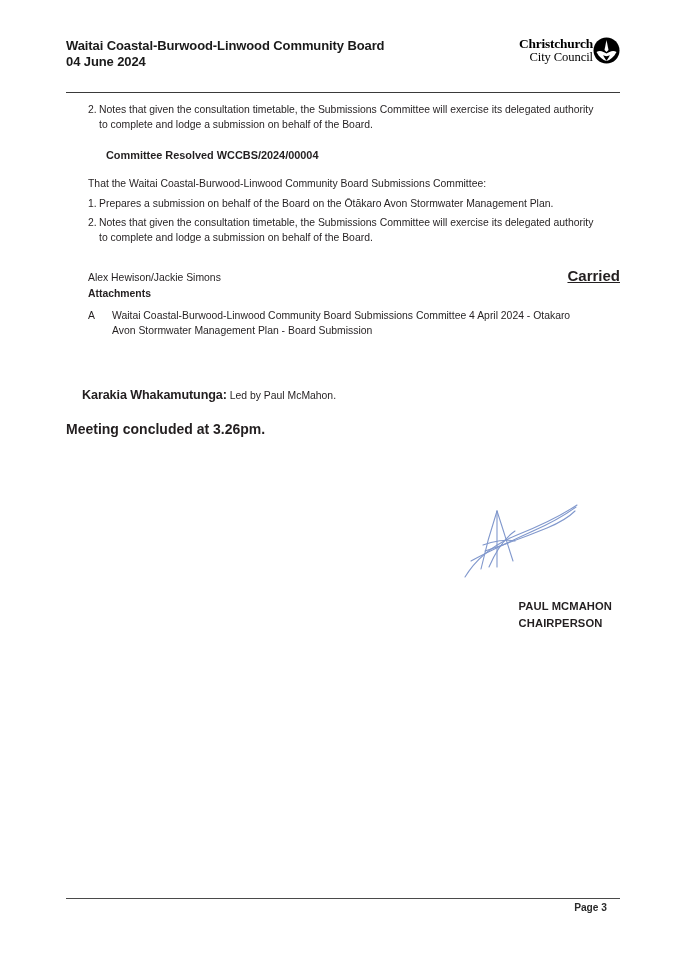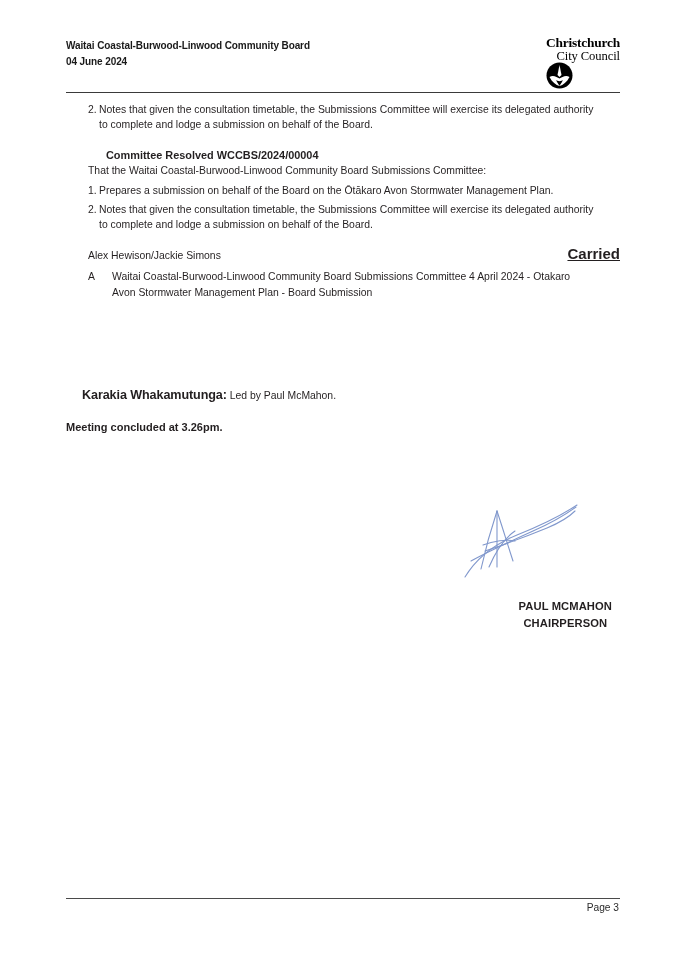"Waitai Coastal-Burwood-Linwood Community Board" .header-titles { font-size: 10px -> 13px }
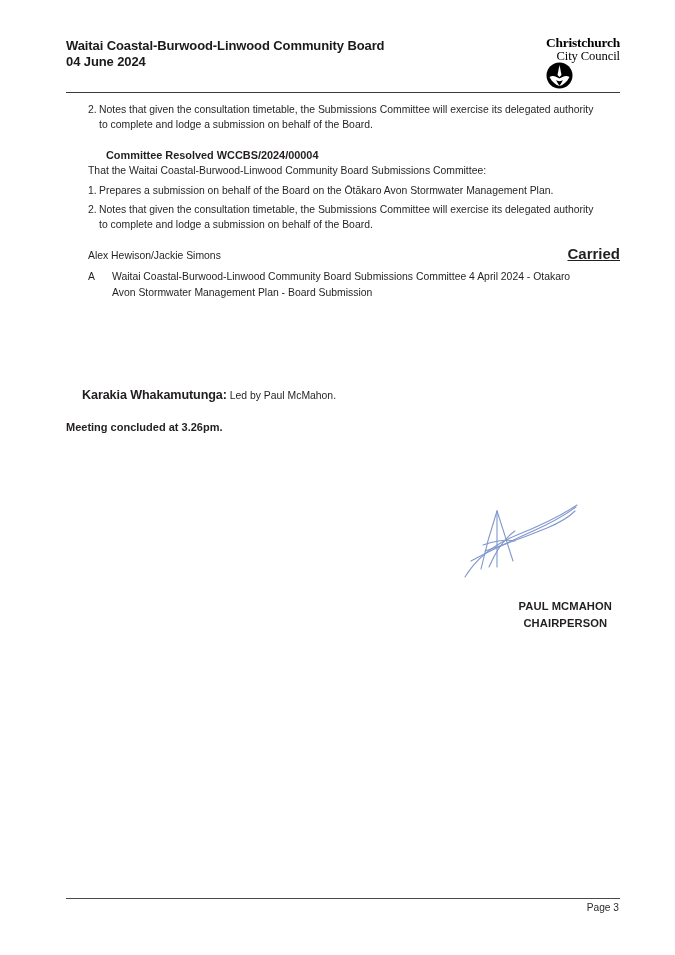"Christchurch" .logo { align-items: none -> center; flex-direction: column -> none }
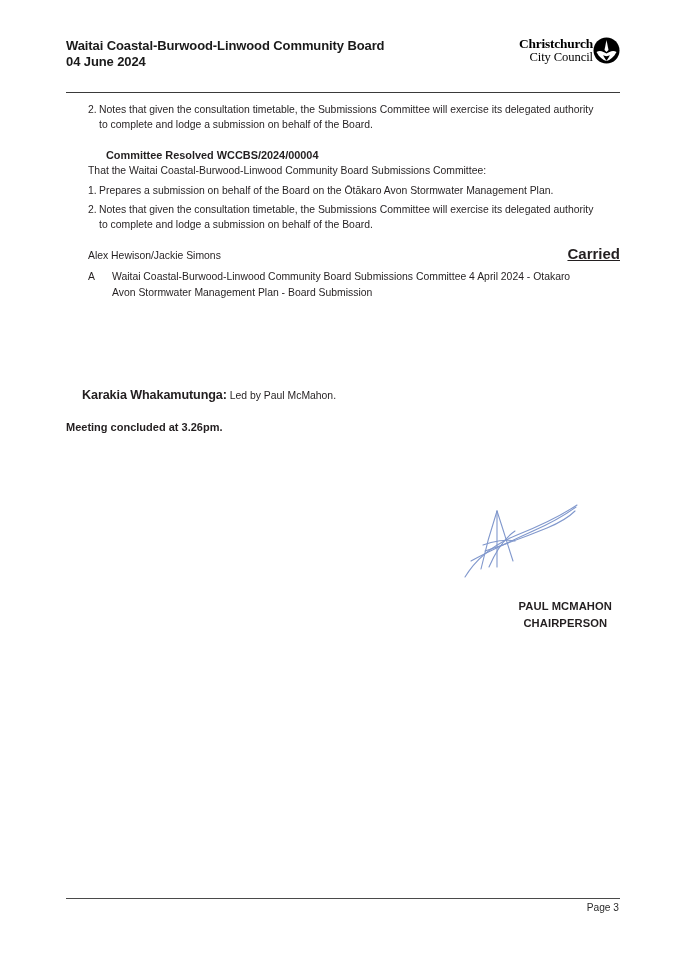"That the Waitai Coastal-Burwood-Linwood" .para { margin-top: none -> 13px }
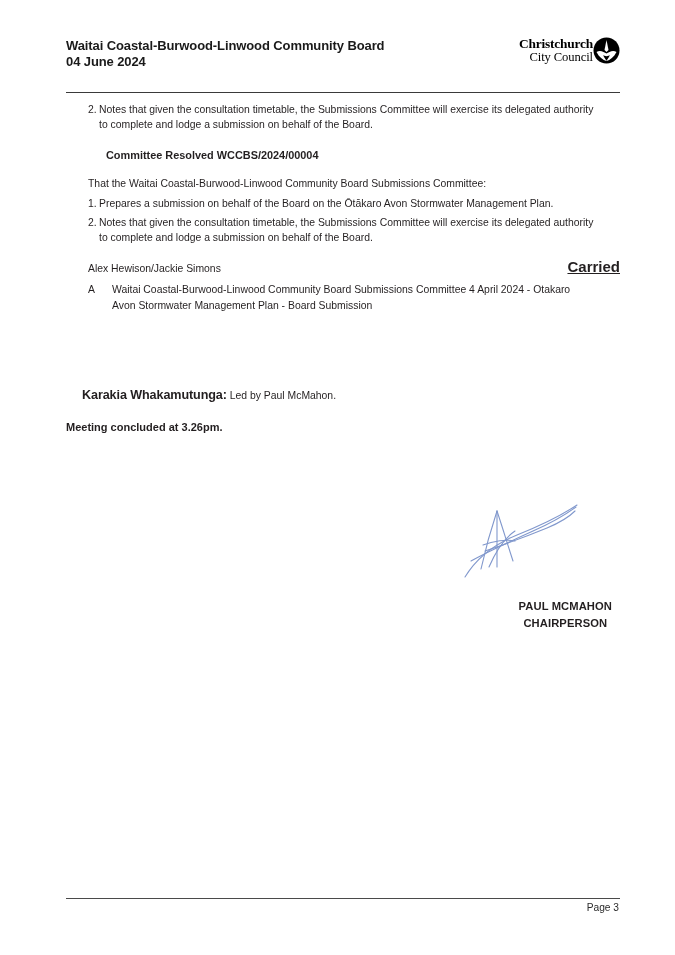"Alex Hewison/Jackie Simons" .mover-row { margin-top: 13px -> 22px }
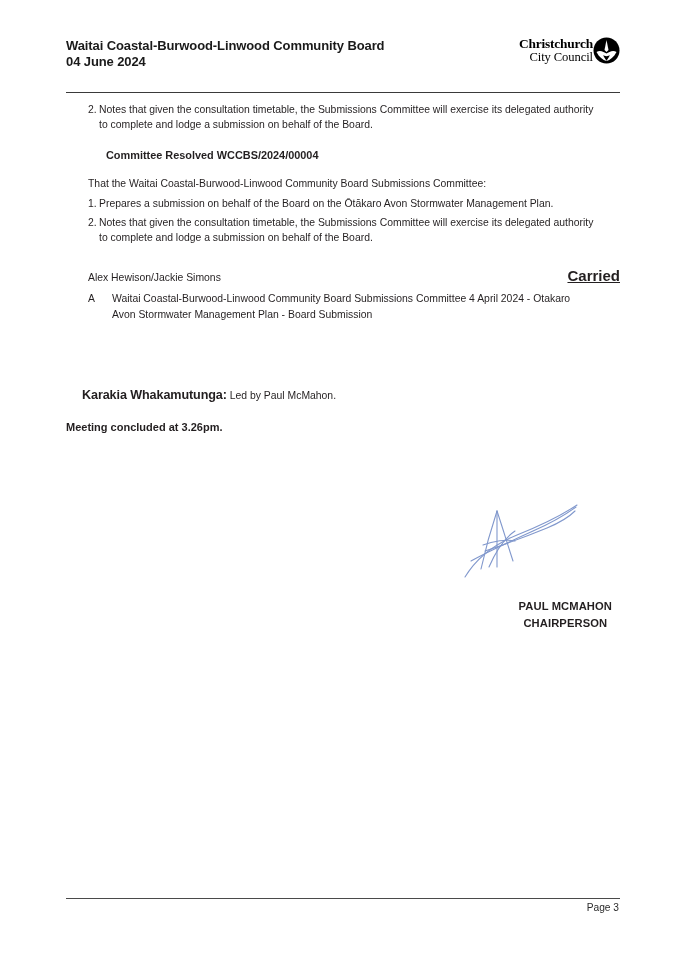"Attachments" div.attach-title { html: none -> <div>Attachments</div> }
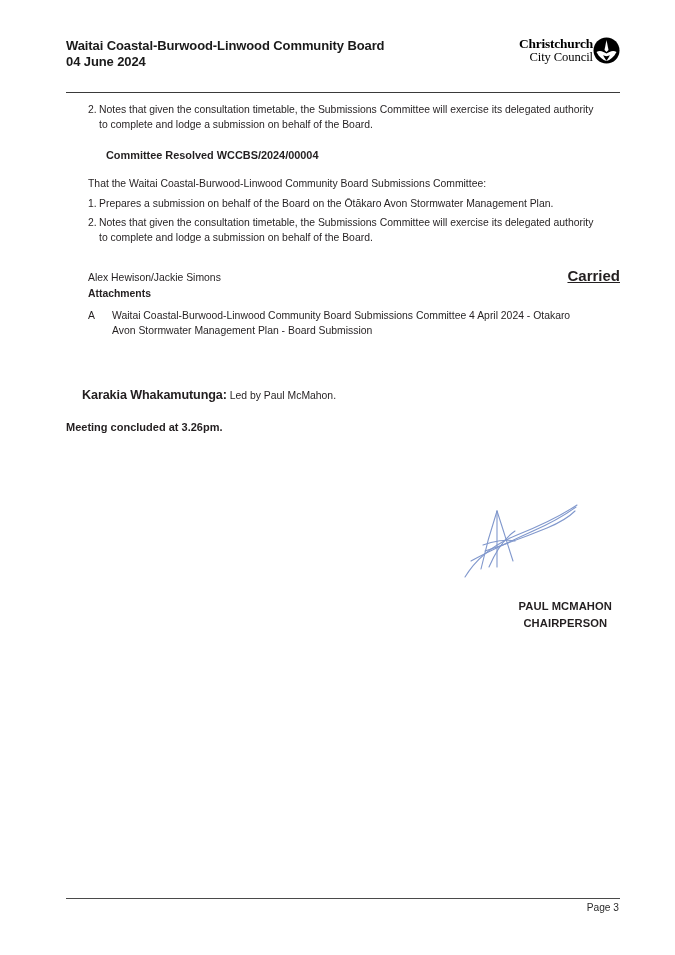"Meeting concluded at 3.26pm." .concluded { font-size: 11px -> 14px }
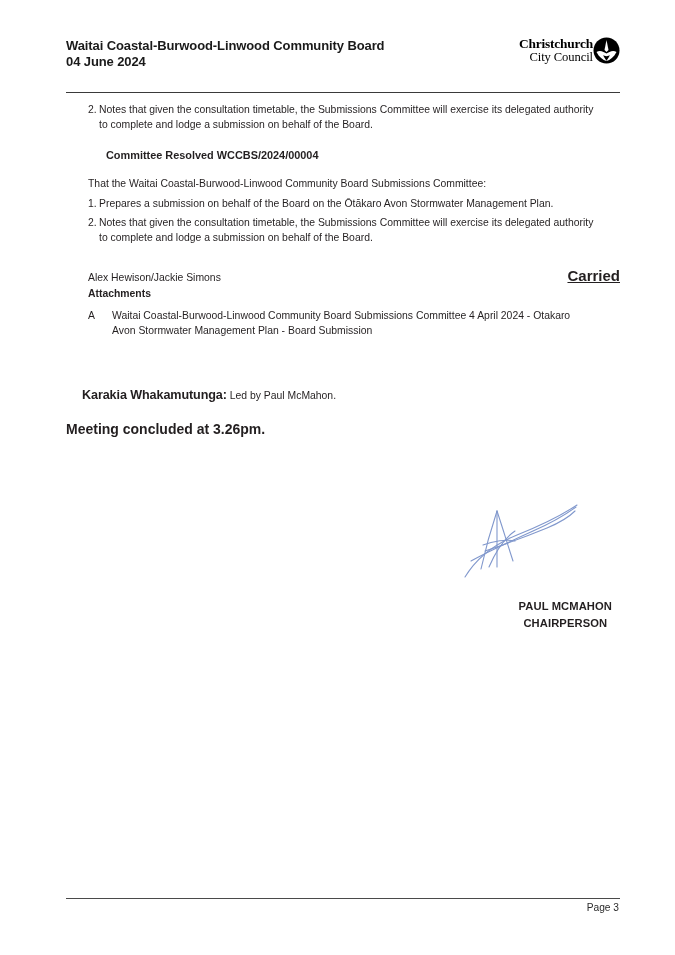"PAUL MCMAHON" .signoff { text-align: center -> left }
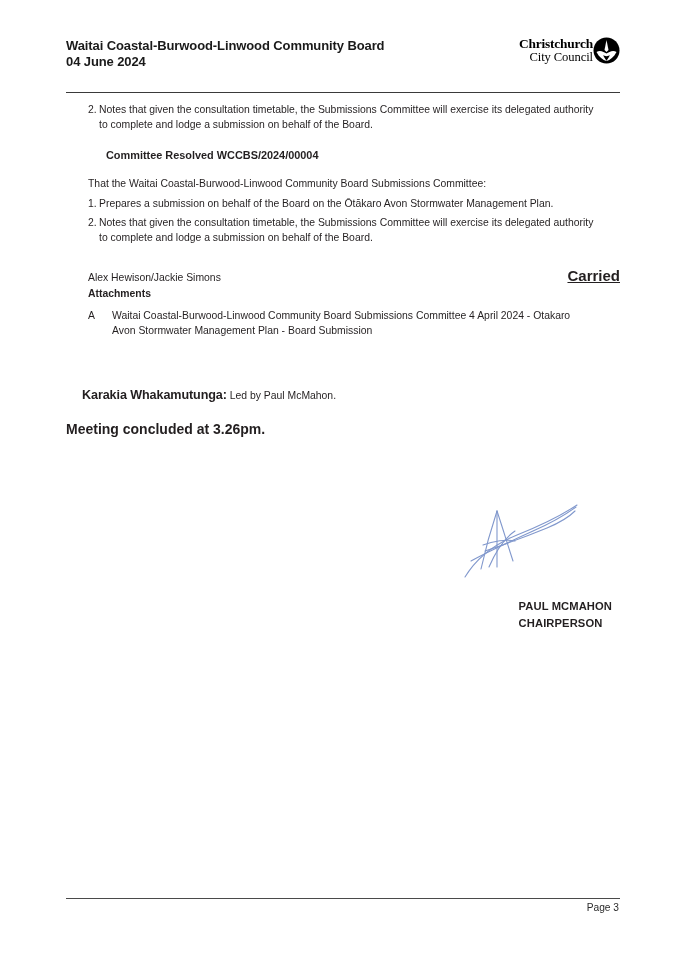"Page 3" .footer-page { font-weight: none -> bold; right: 56px -> 68px }
